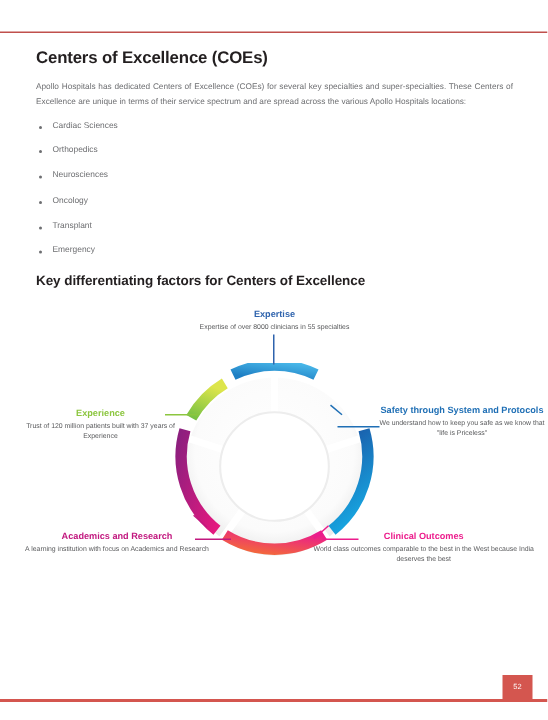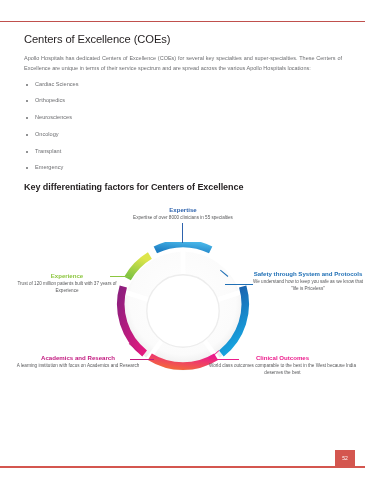"Centers of Excellence (COEs)" .page-title { font-weight: normal -> bold }
